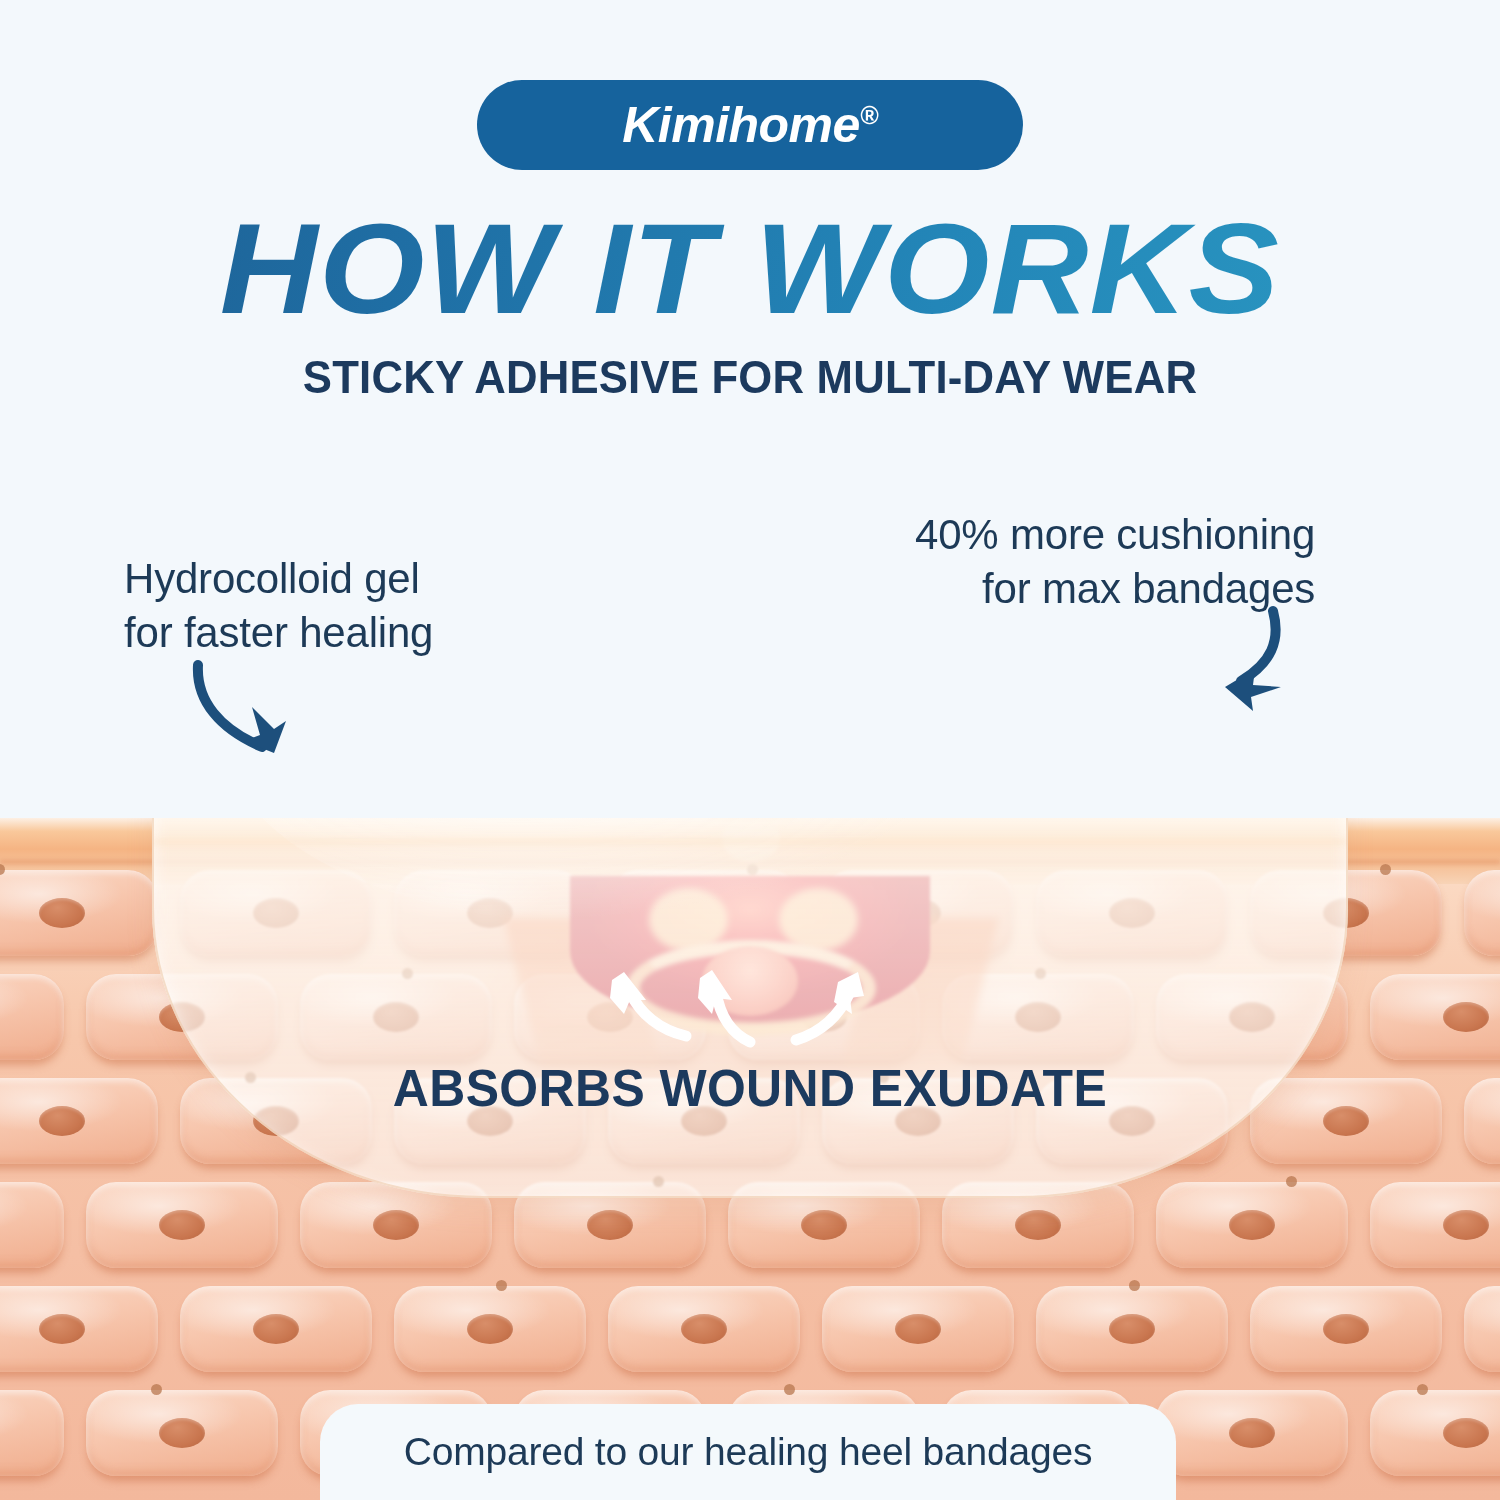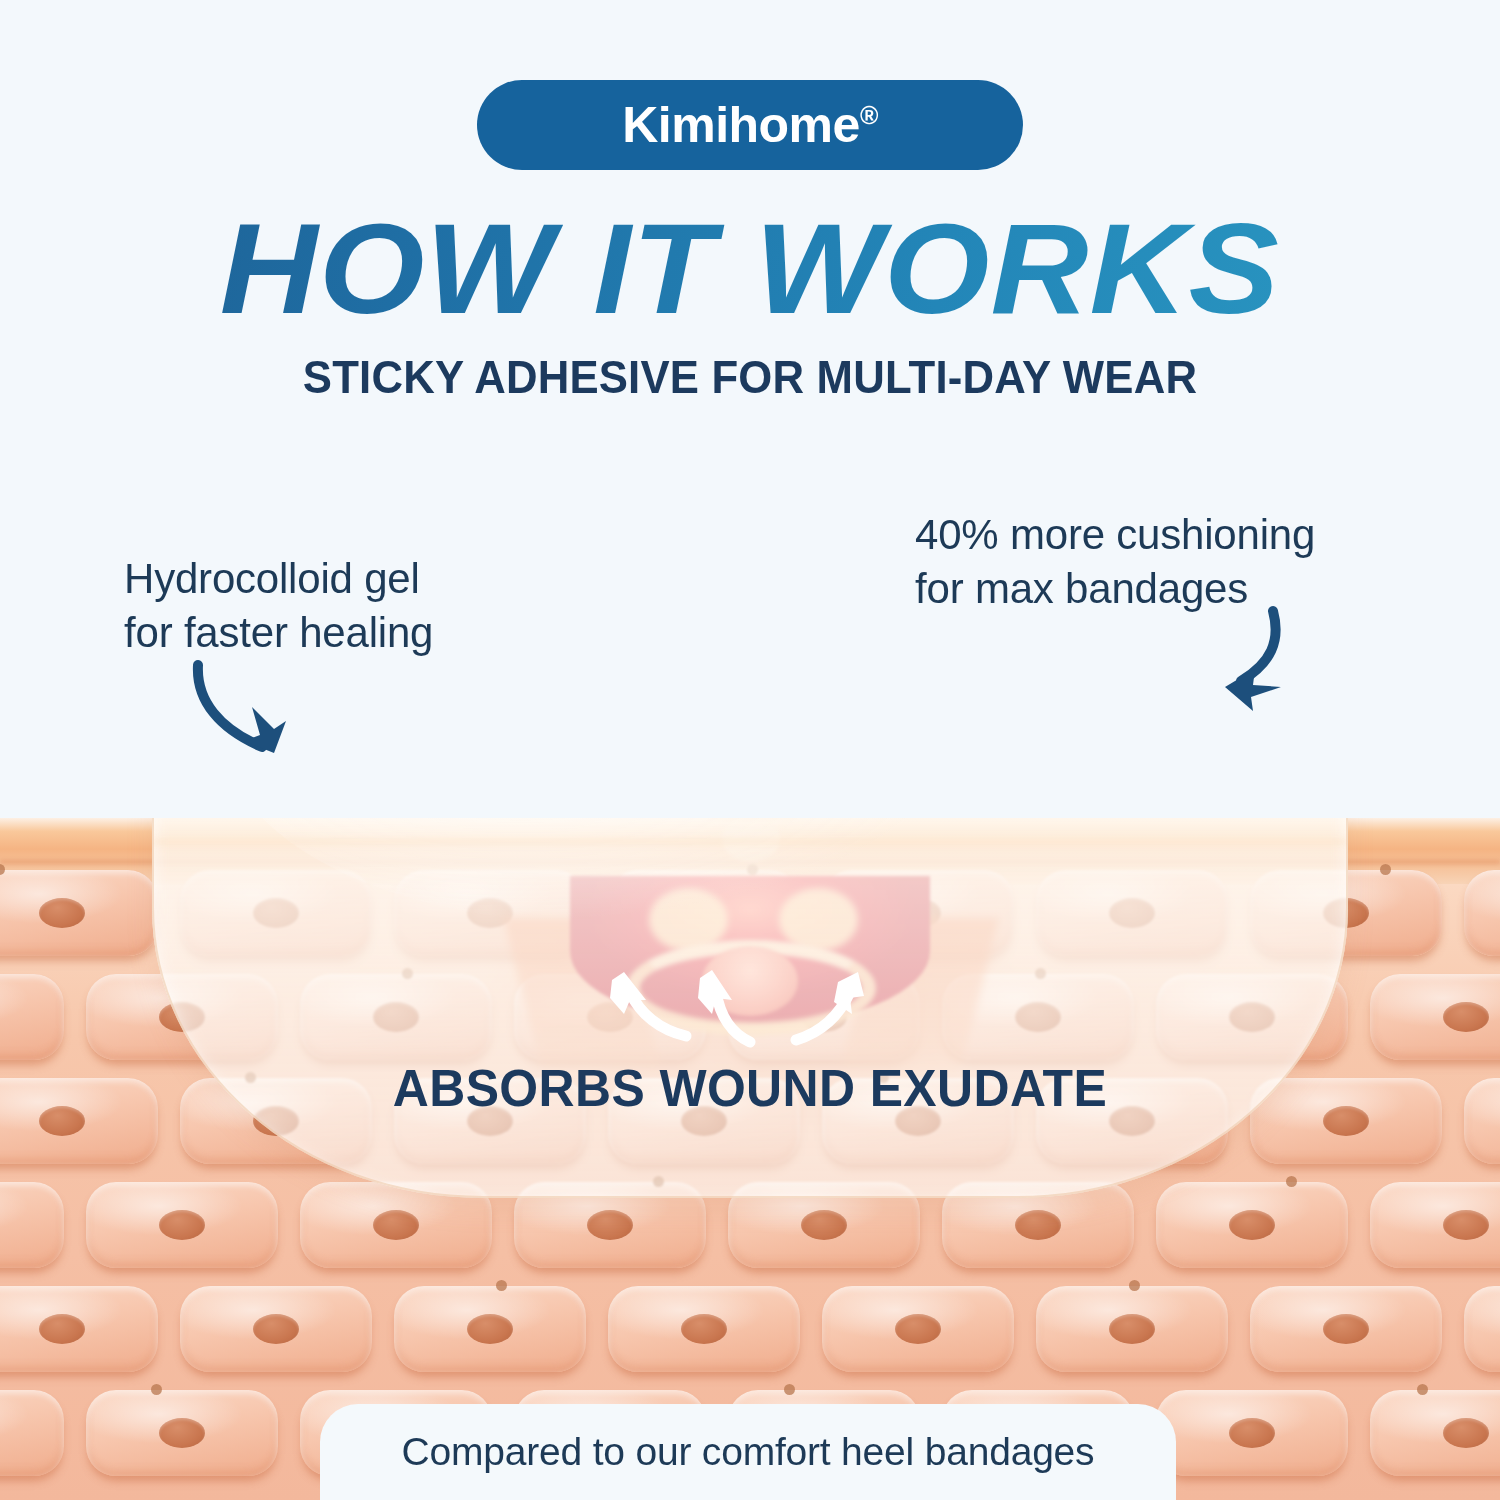"Kimihome®" .logo-text { font-style: none -> italic }
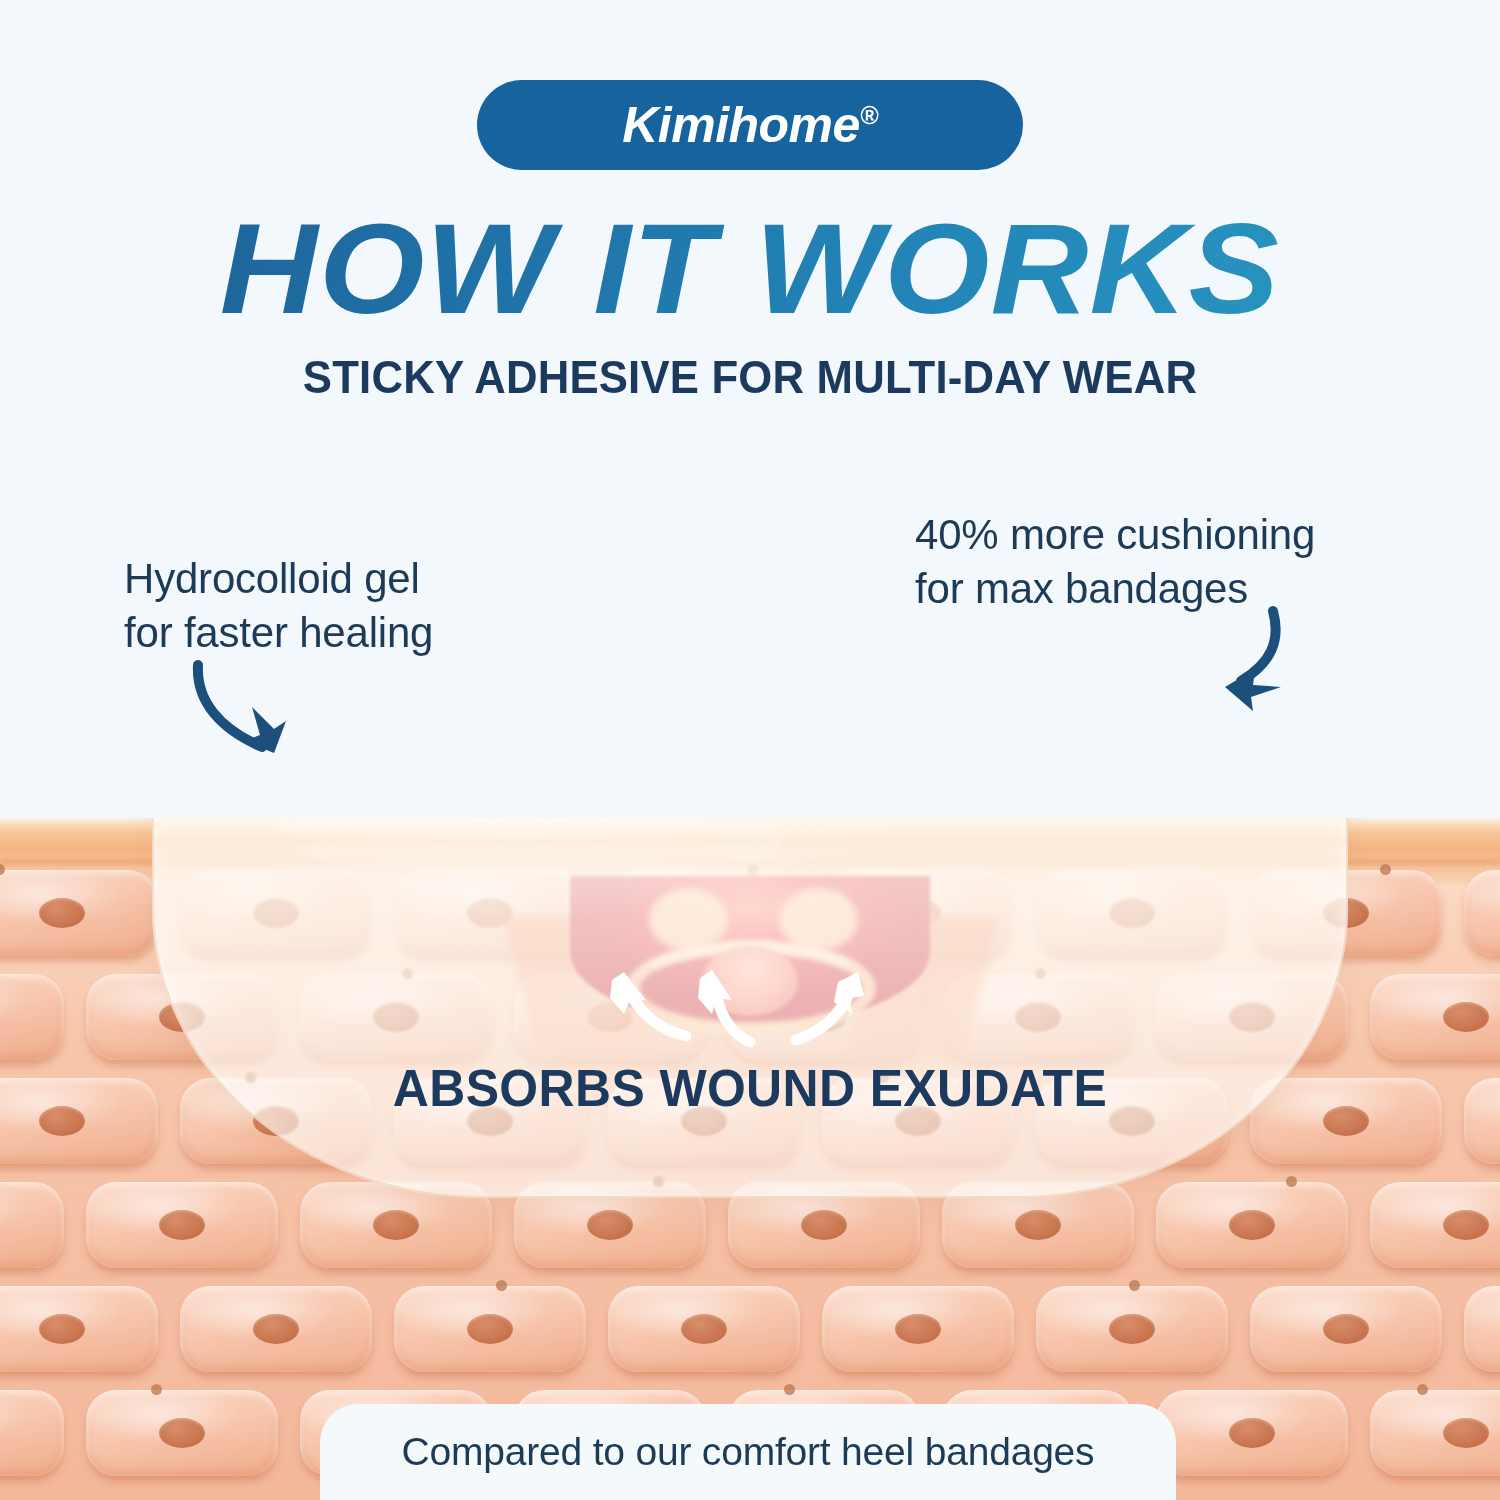"40% more cushioning" .callout-right { text-align: left -> right }
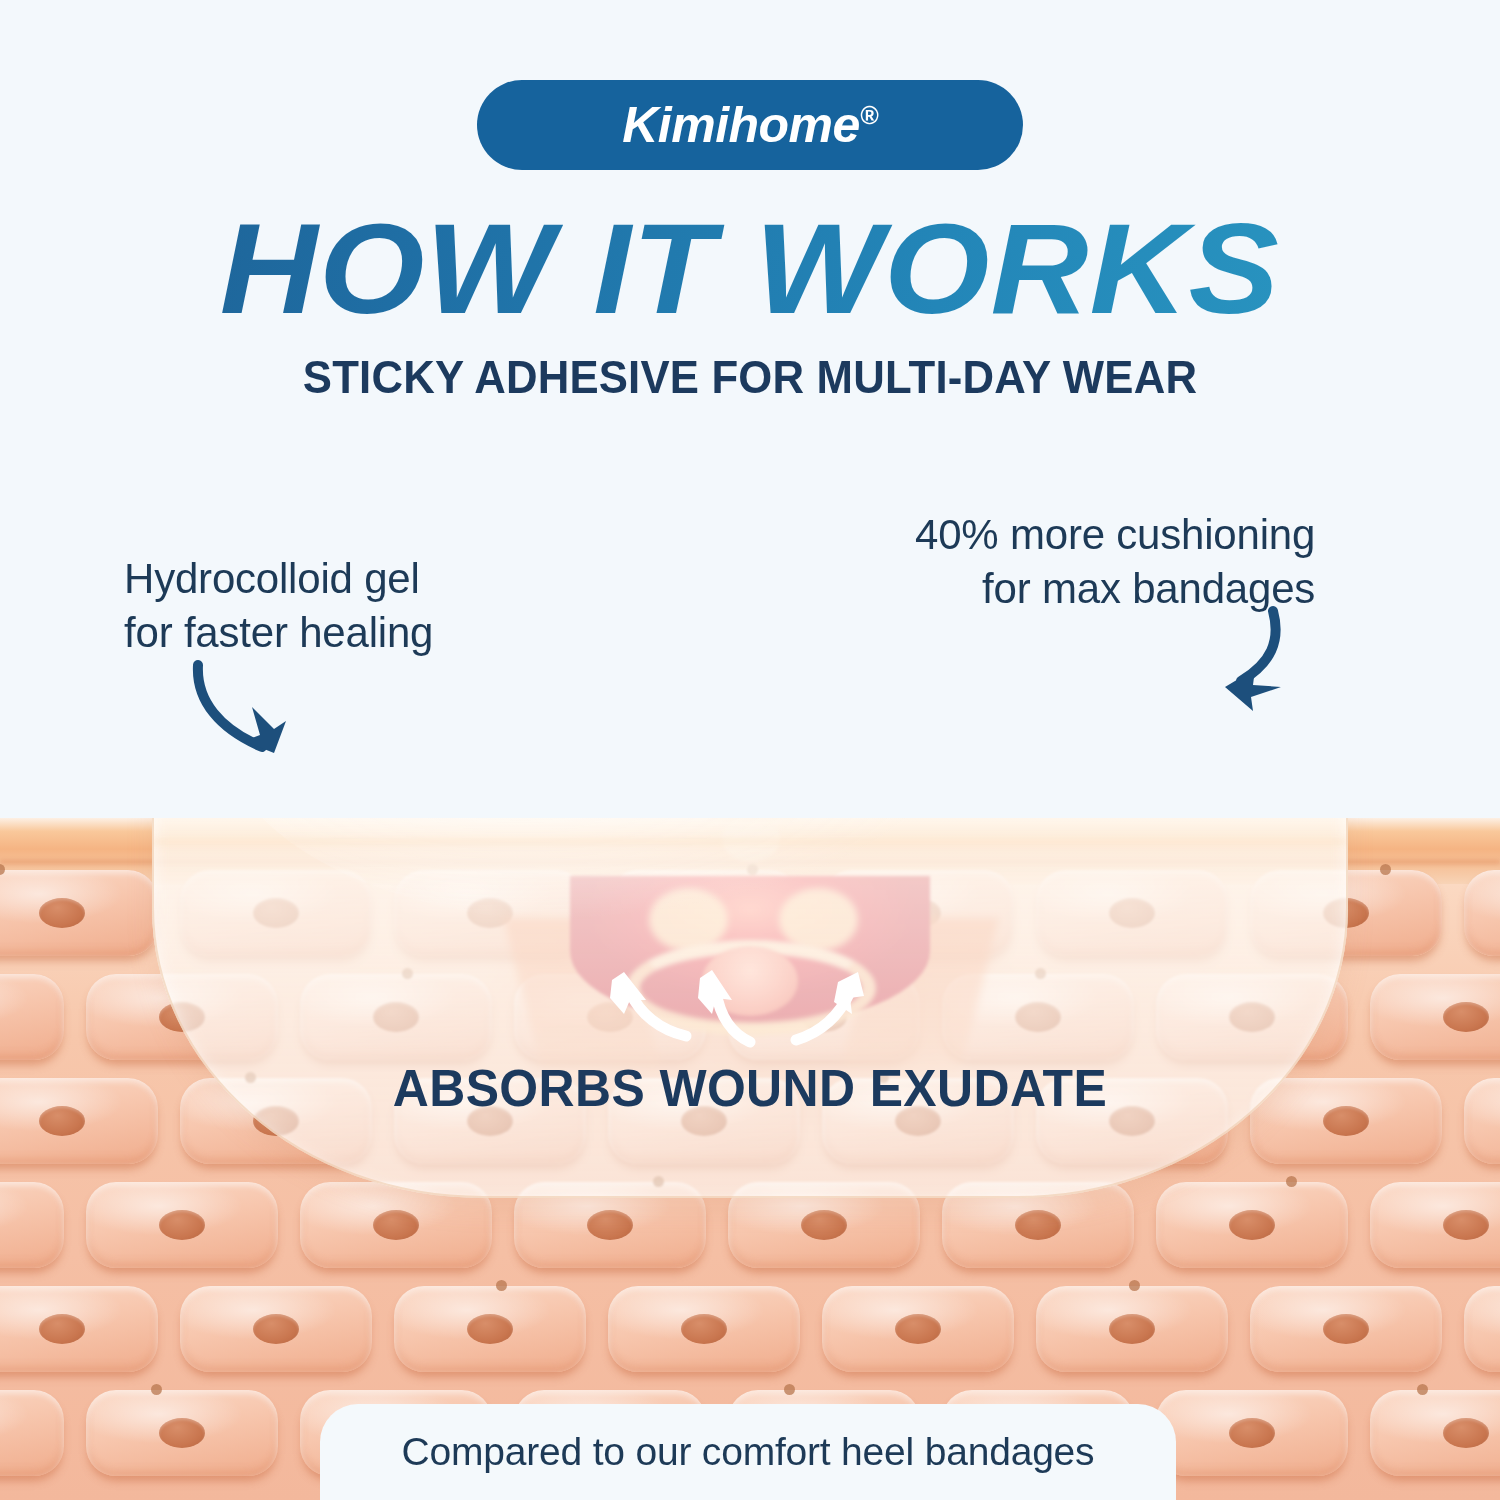"Compared to our comfort heel" div.bottom-card-text { text: comfort -> healing }
